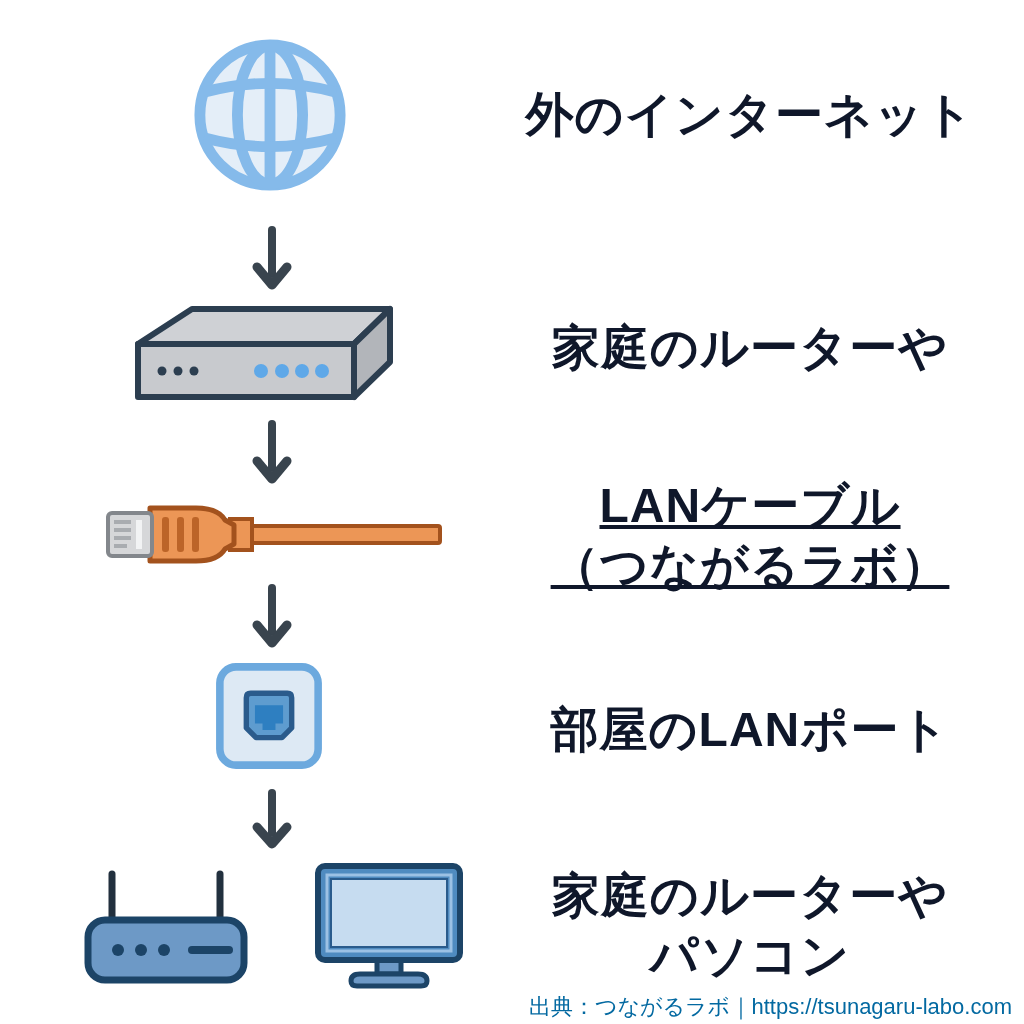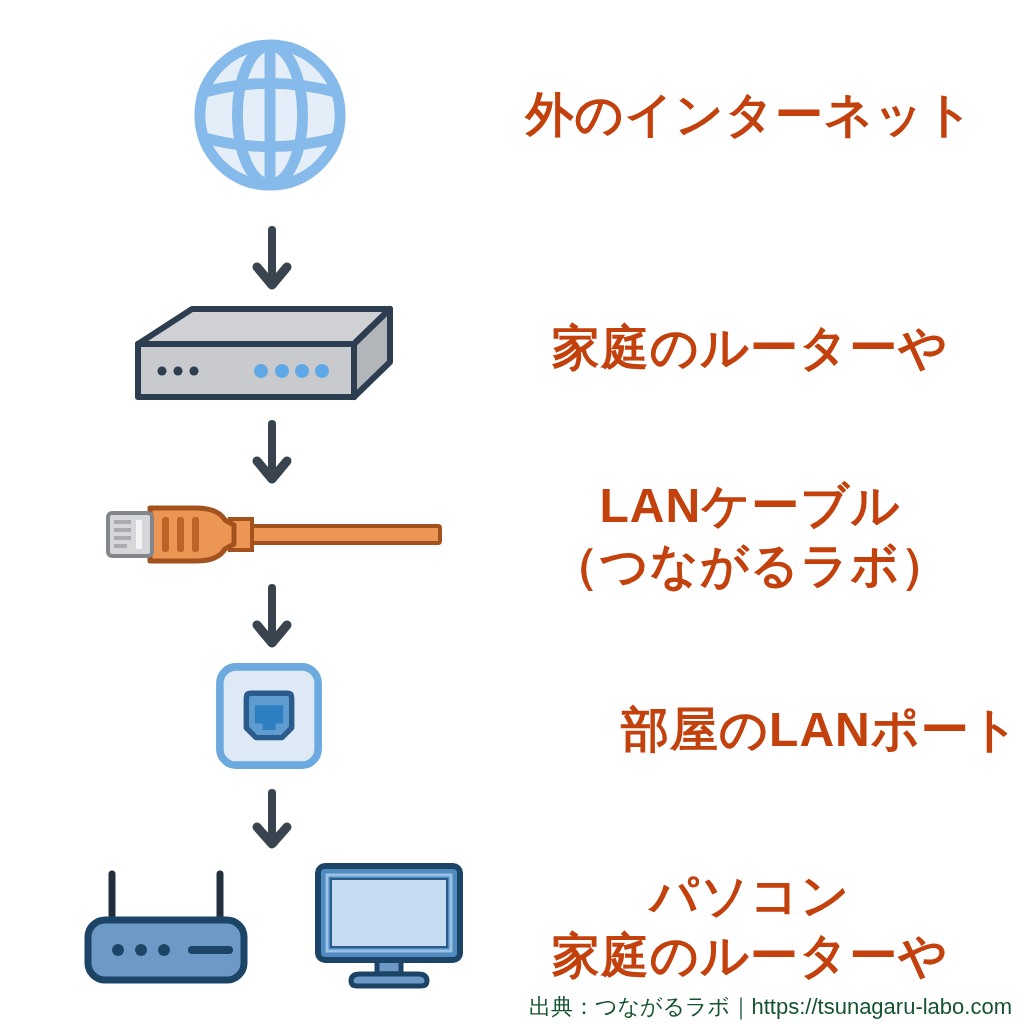"外のインターネット" .row-label { color: #c2410c -> #0f172a }
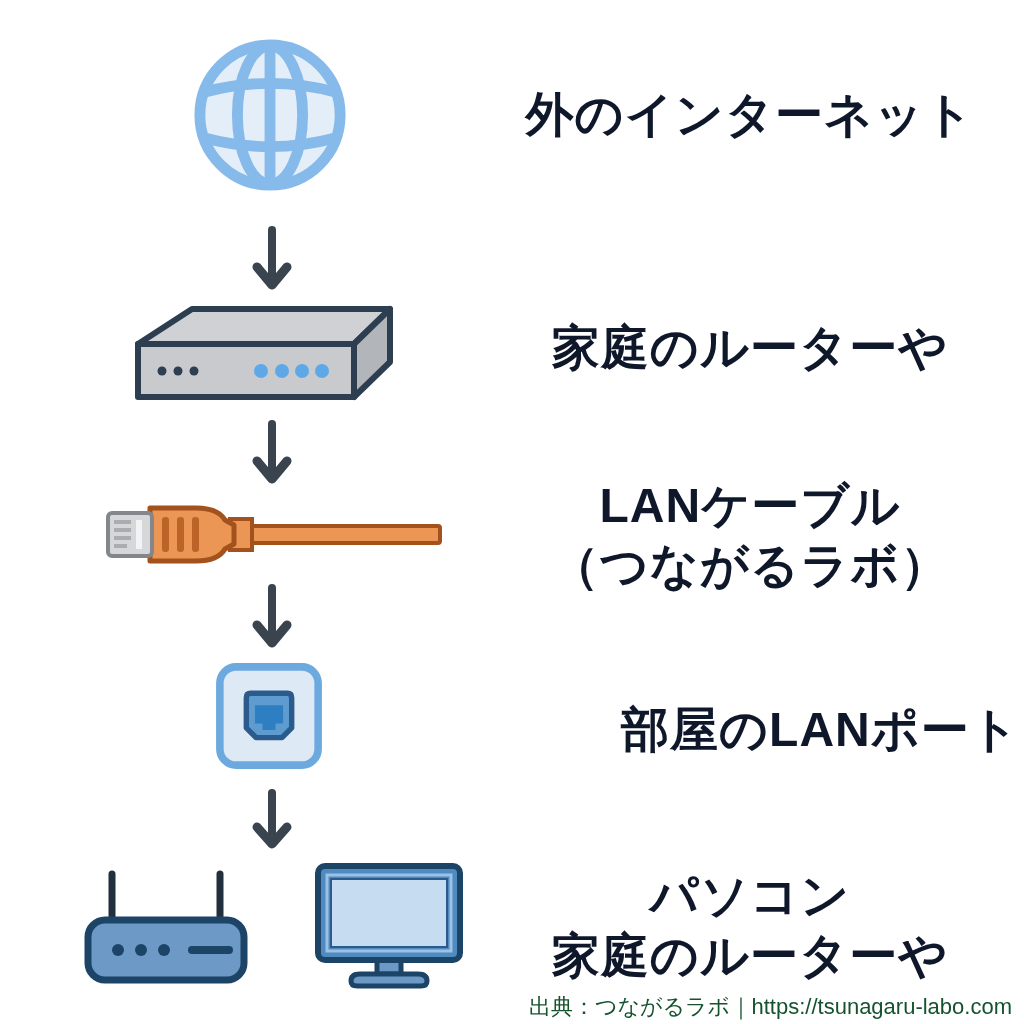"LANケーブル" div.row-label { text-decoration: none -> underline }
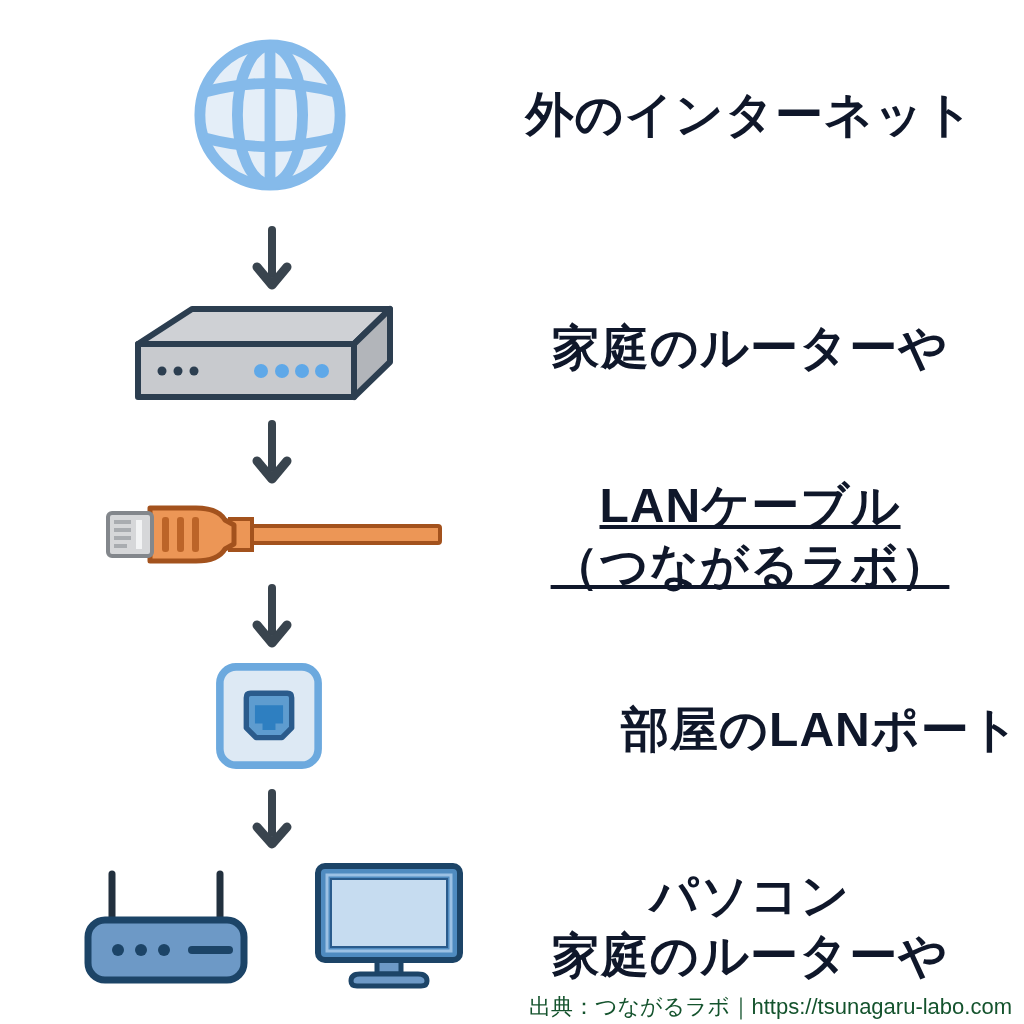"部屋のLANポート" div.row-label { text-align: right -> none }
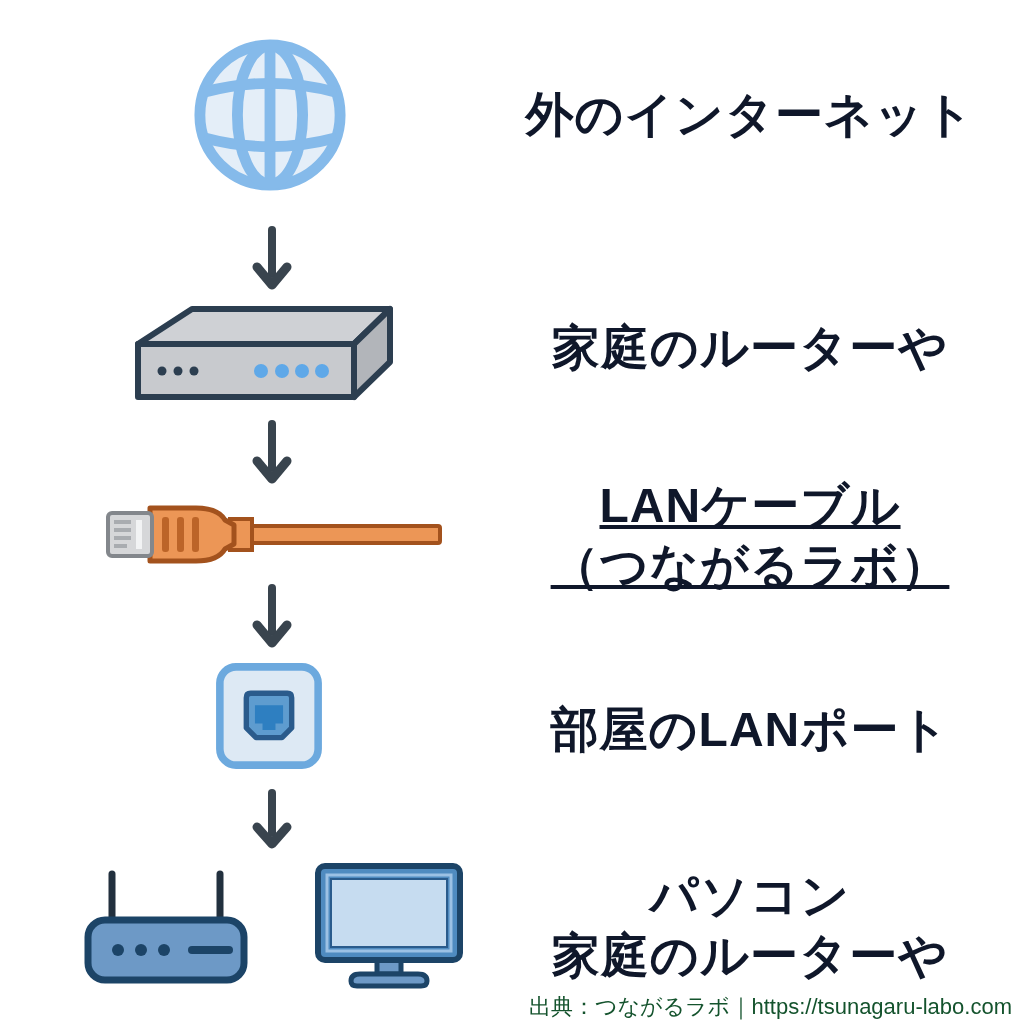"パソコン" div { order: before "家庭のルーターや" -> after "家庭のルーターや" }
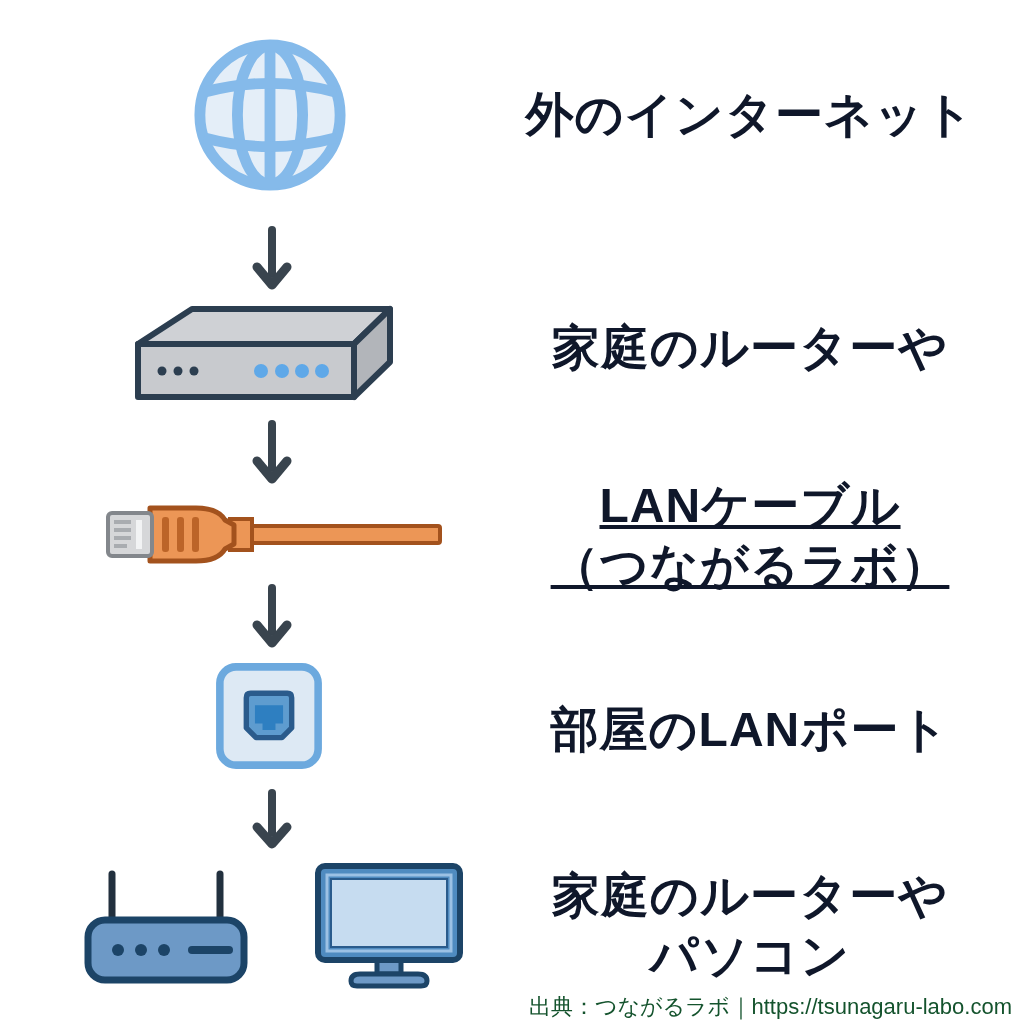"出典：つながるラボ｜https://tsunagaru-labo.com" .footer { color: #14532d -> #0369a1 }
